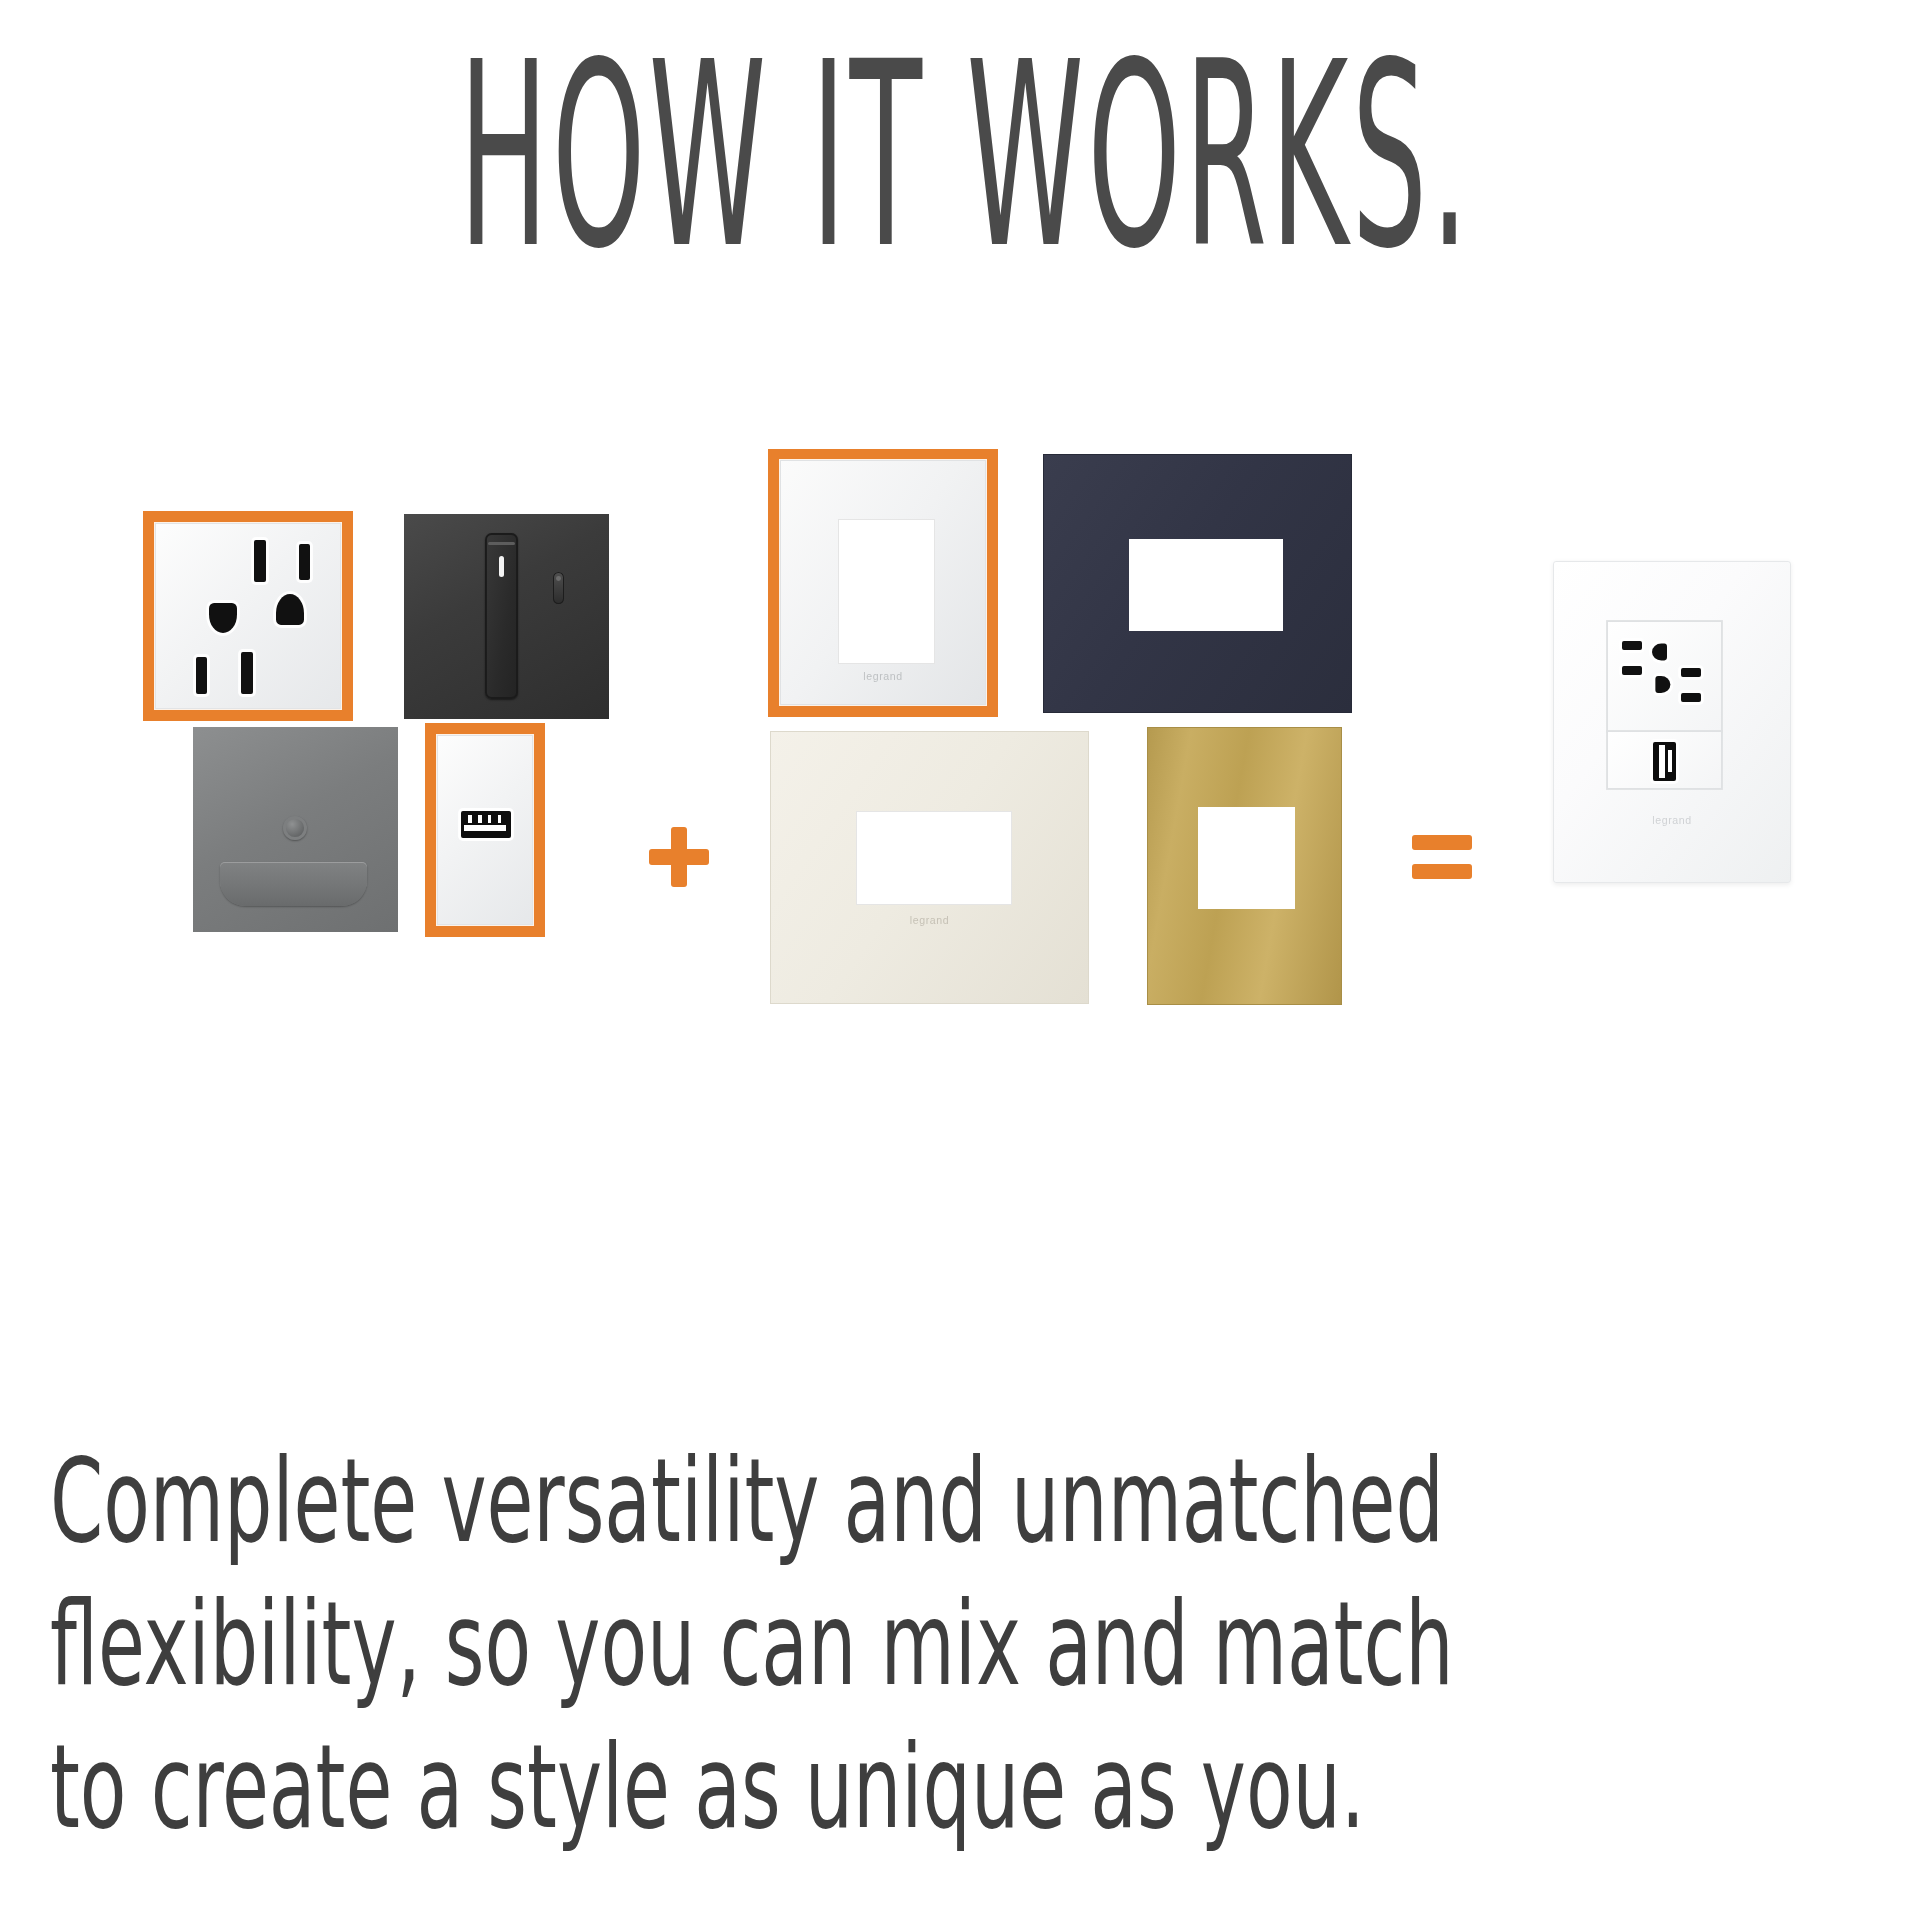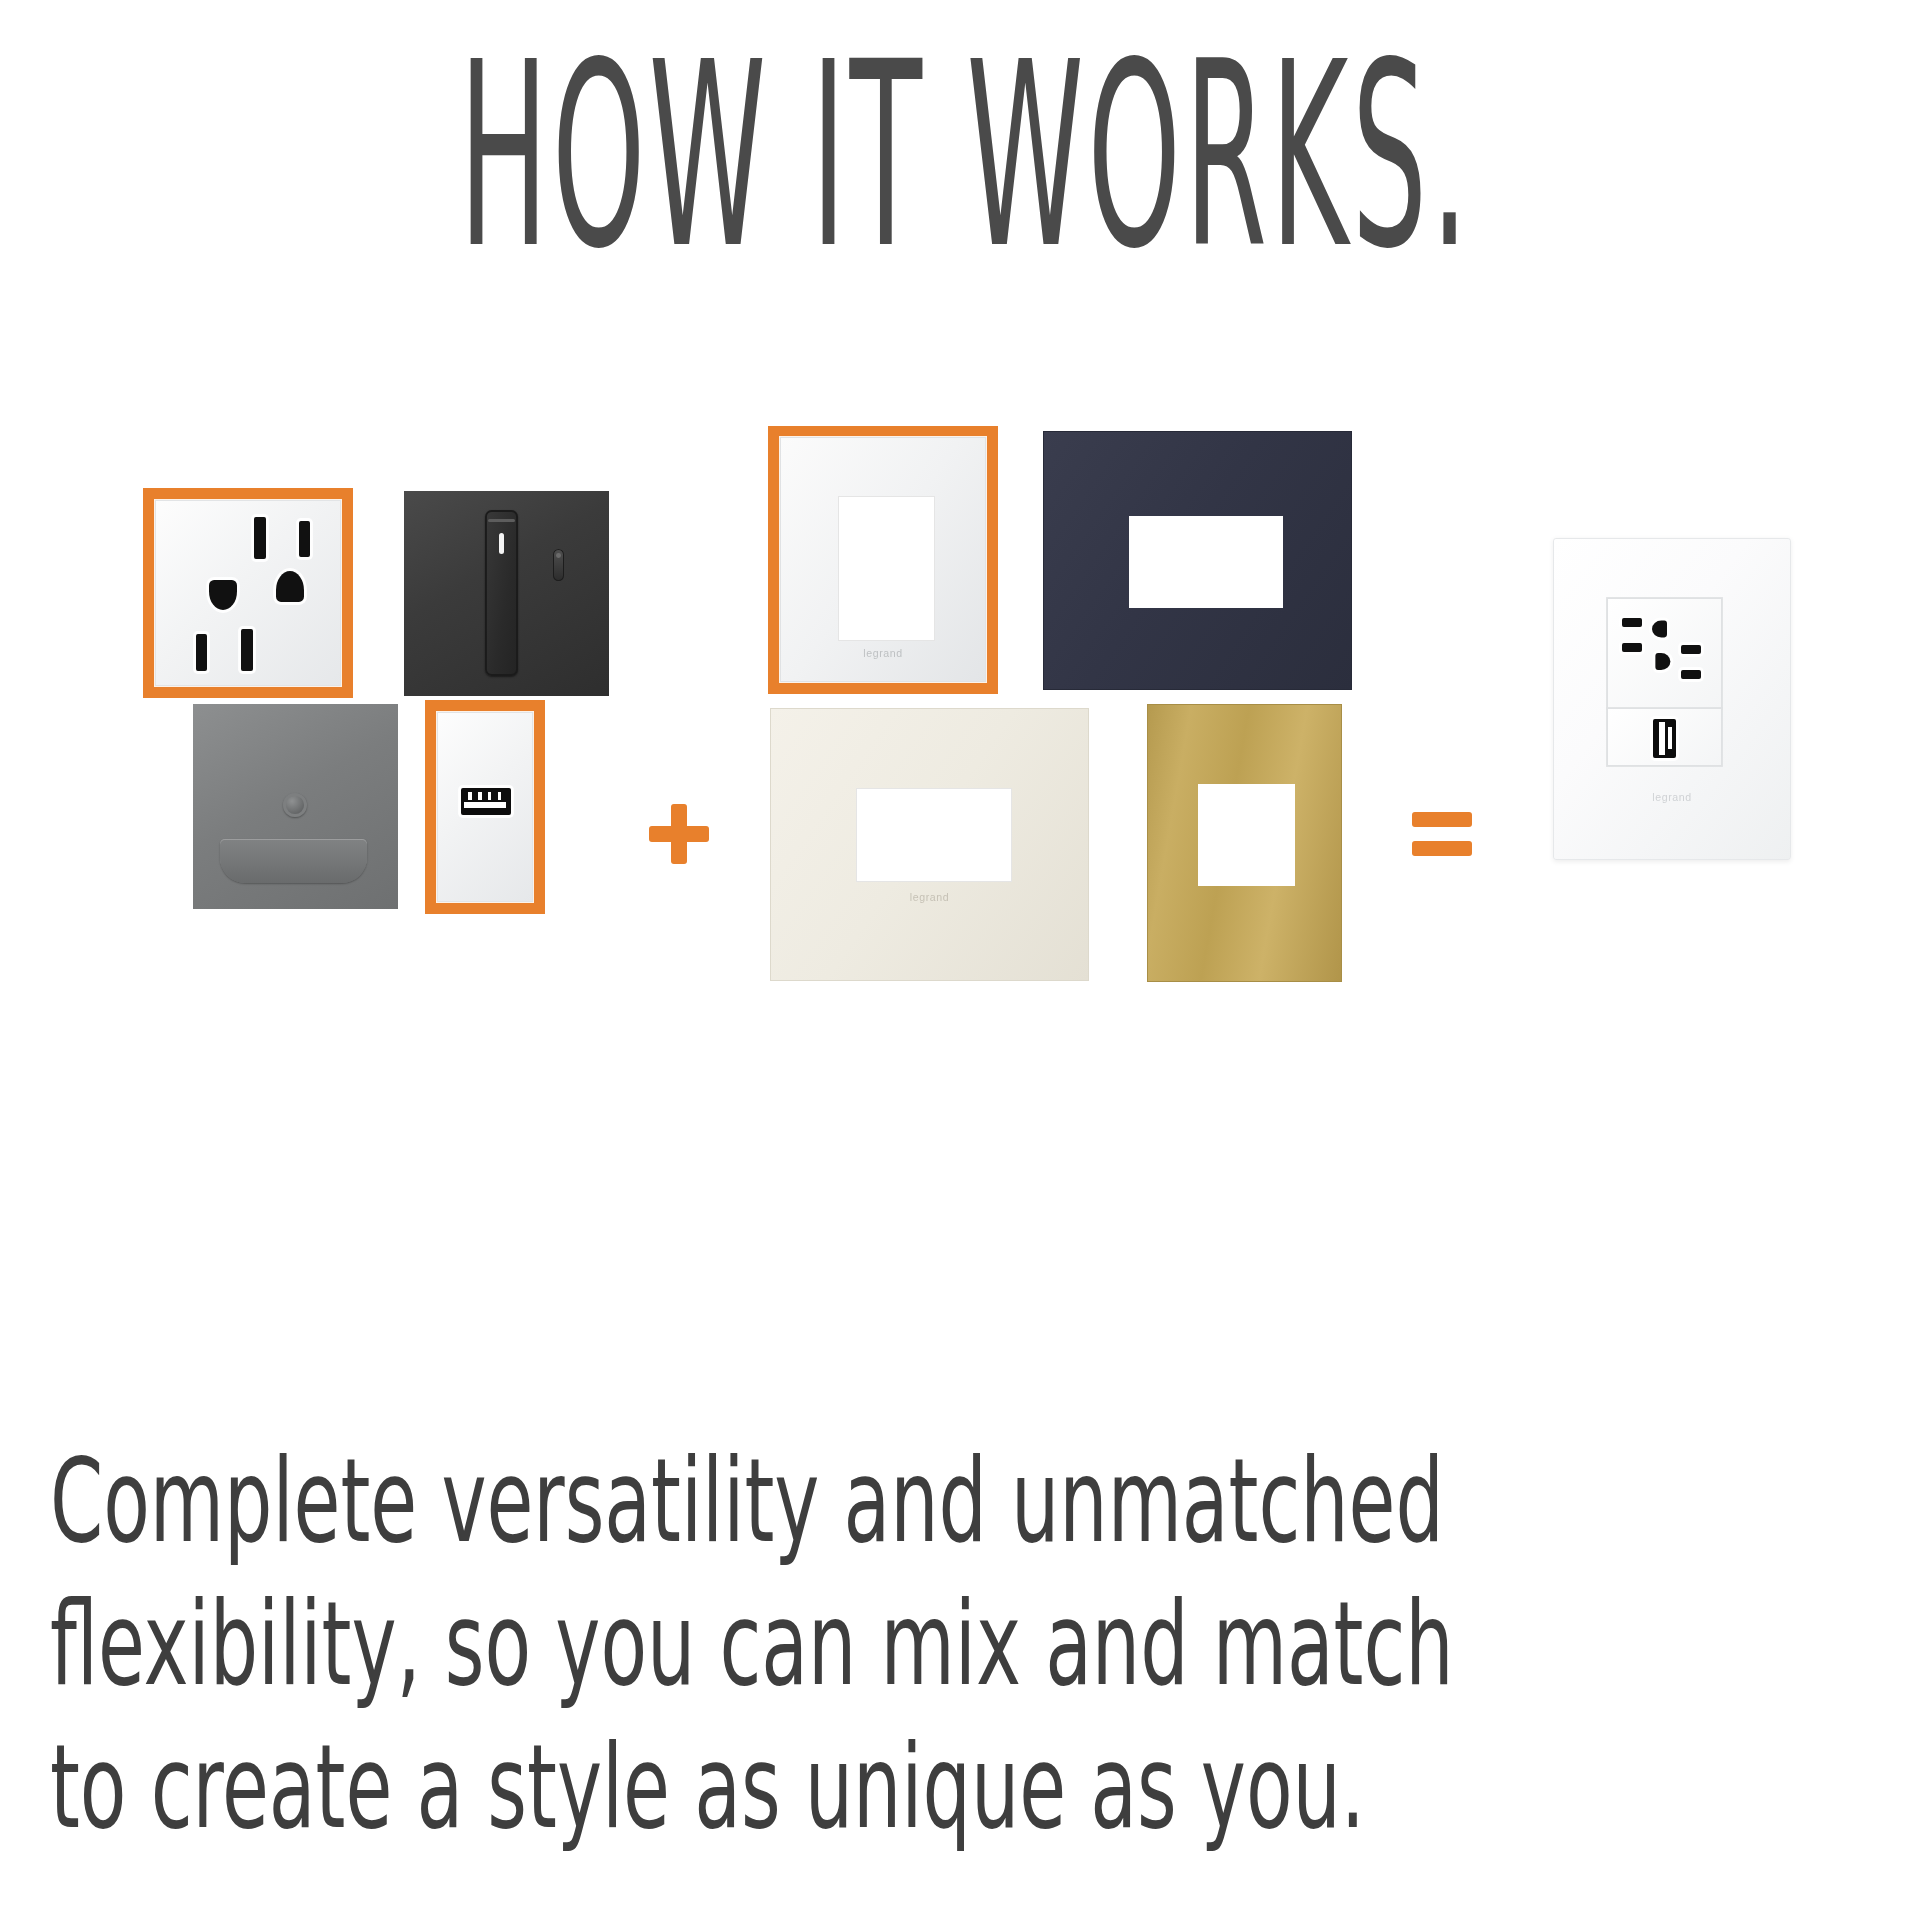"legrand" .stage { top: 414px -> 437px }
